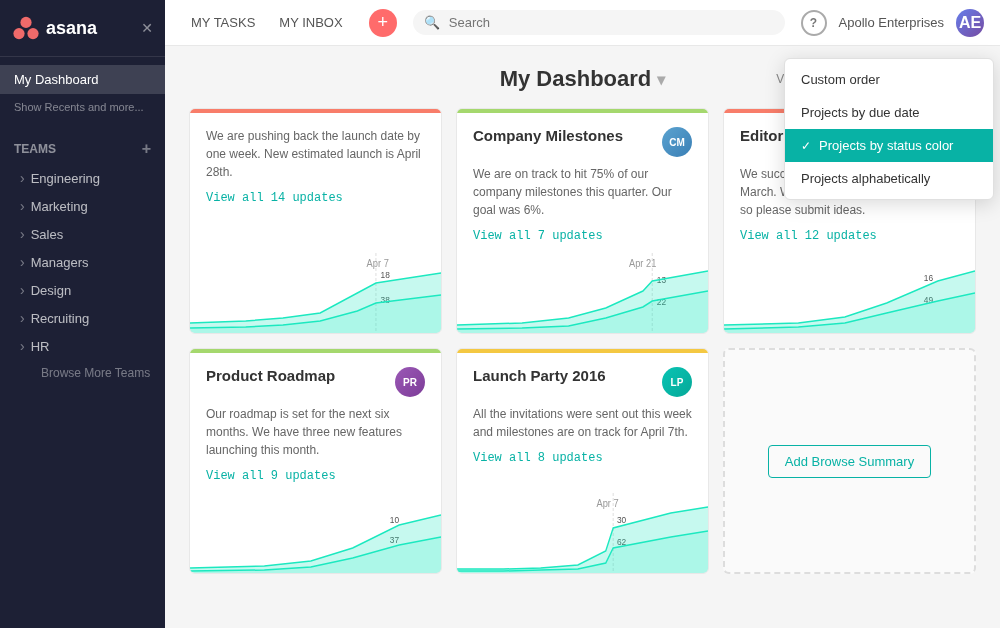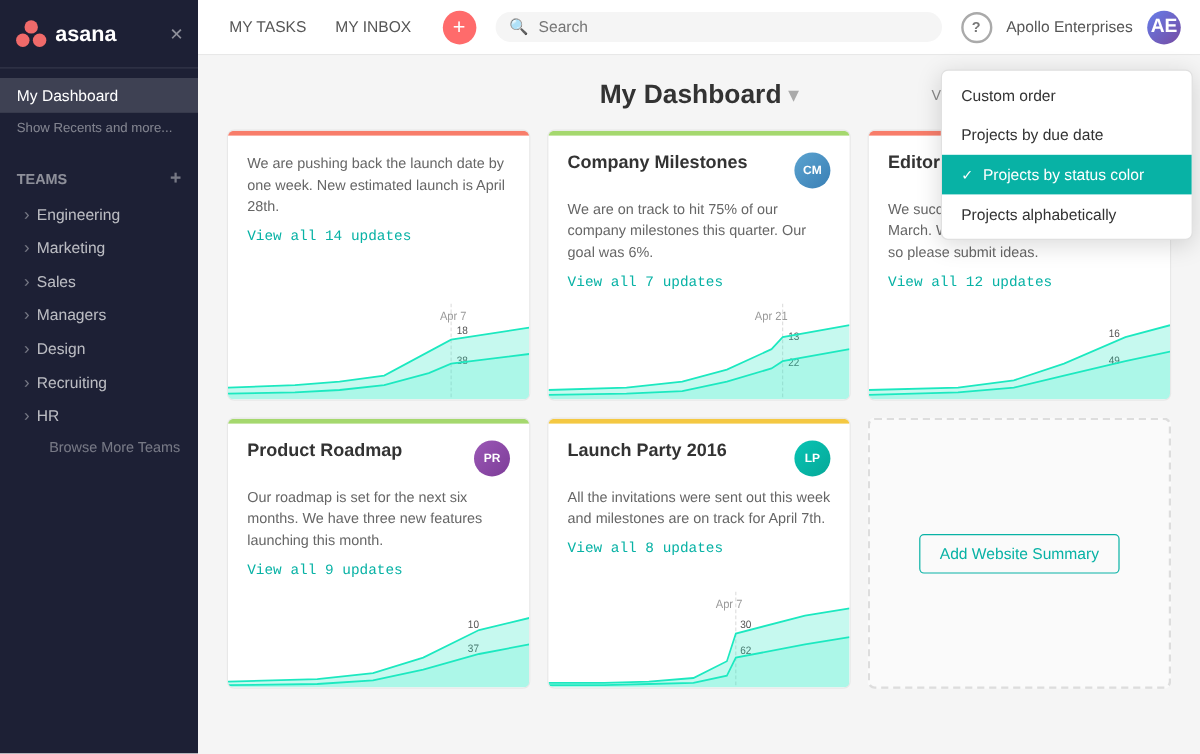"Add Website Summary" button.add-project-btn { text: Website -> Browse }
